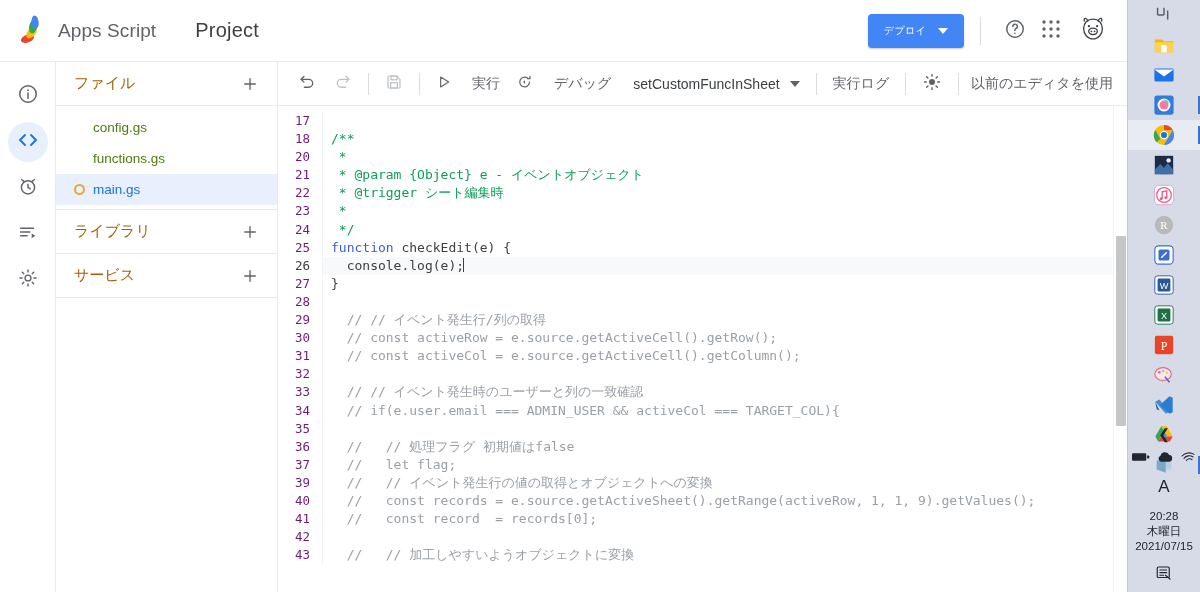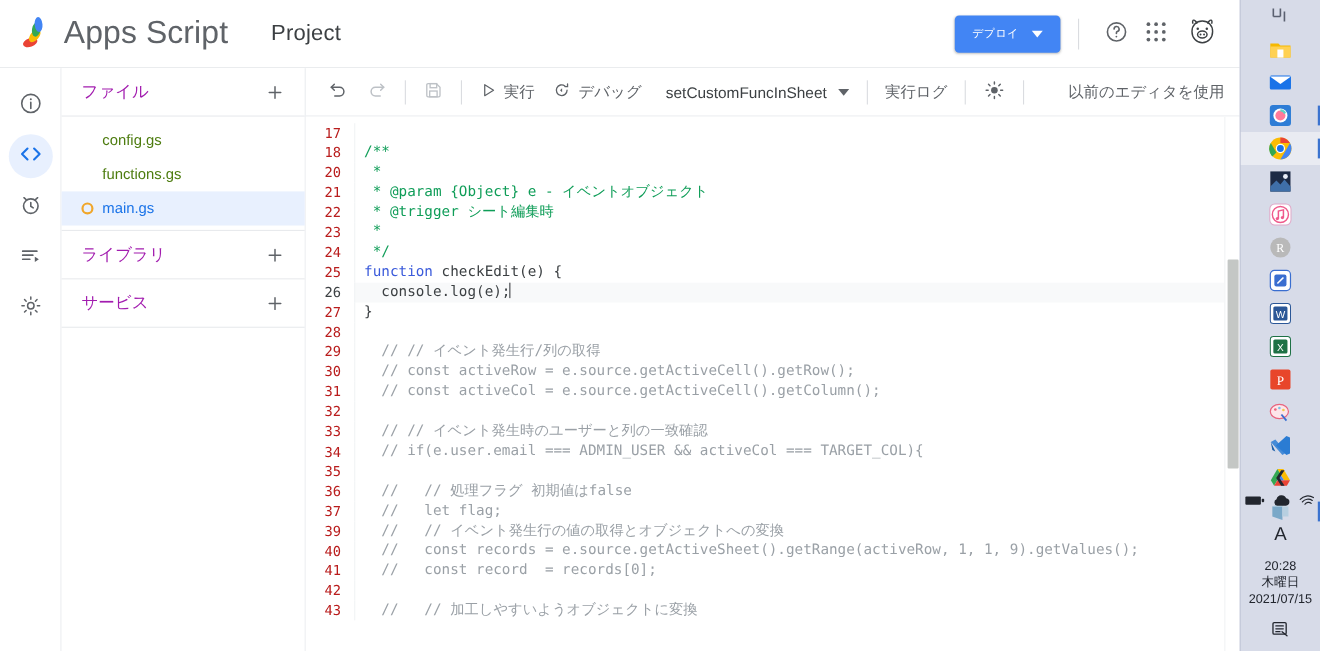"Apps Script" .brand-name { font-size: 29px -> 19px }
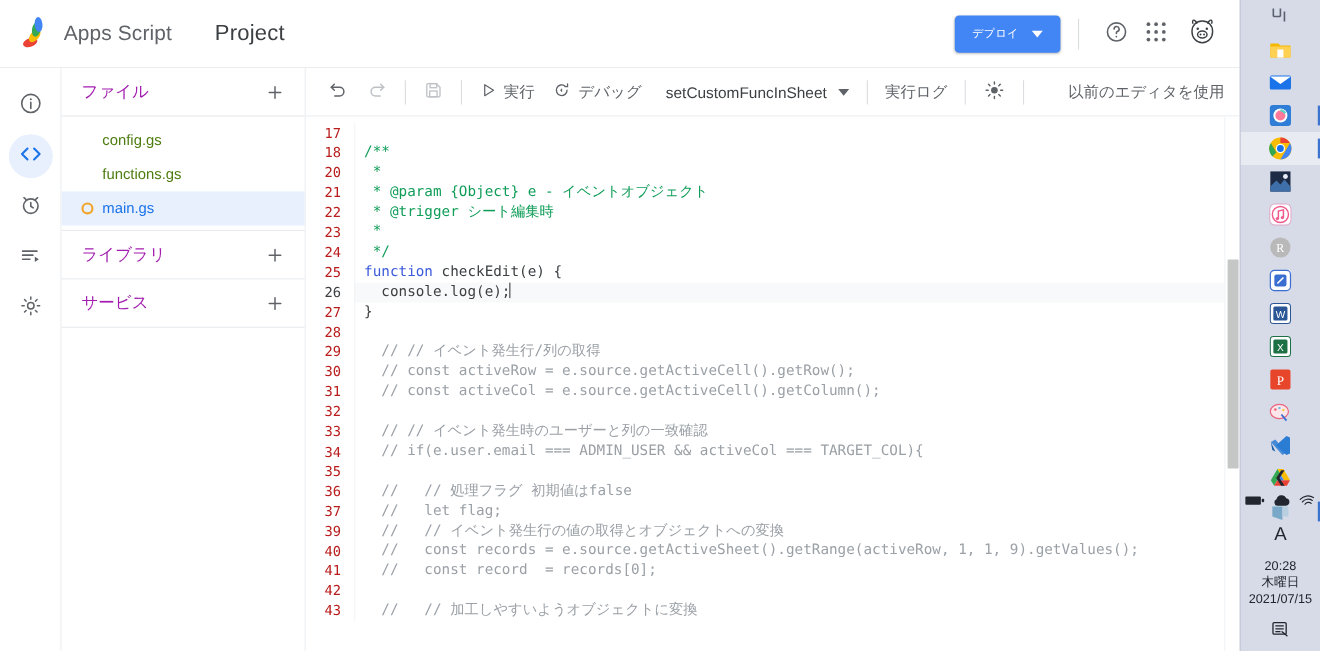"ファイル" .sb-section-head .label { color: #a21caf -> #a16207 }
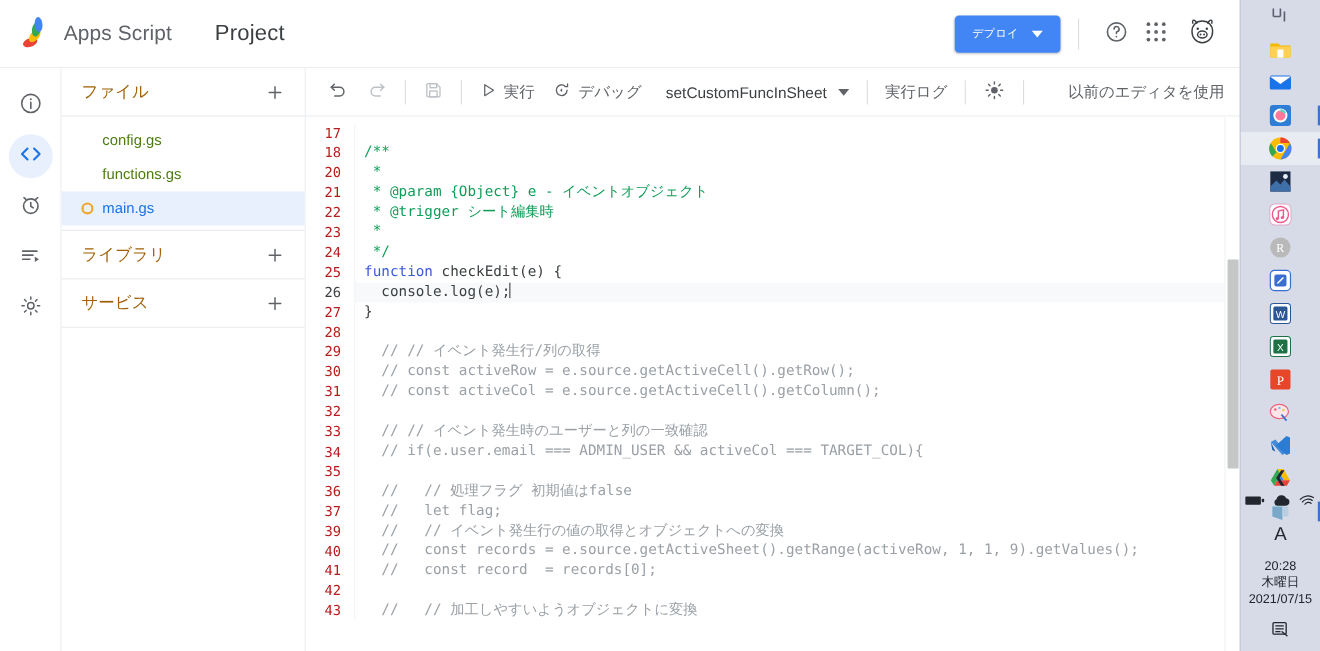"実行" .tb-btn { gap: 6px -> 20px }
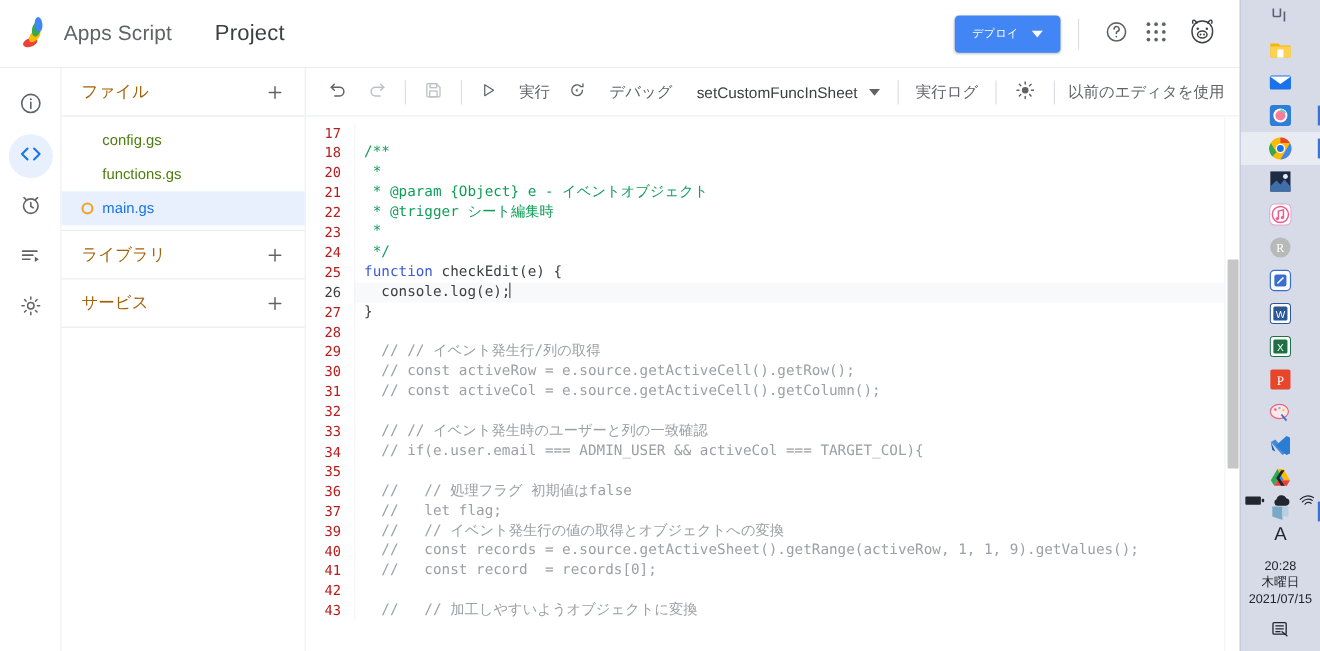"17" .ln { color: #b91c1c -> #701a75 }
